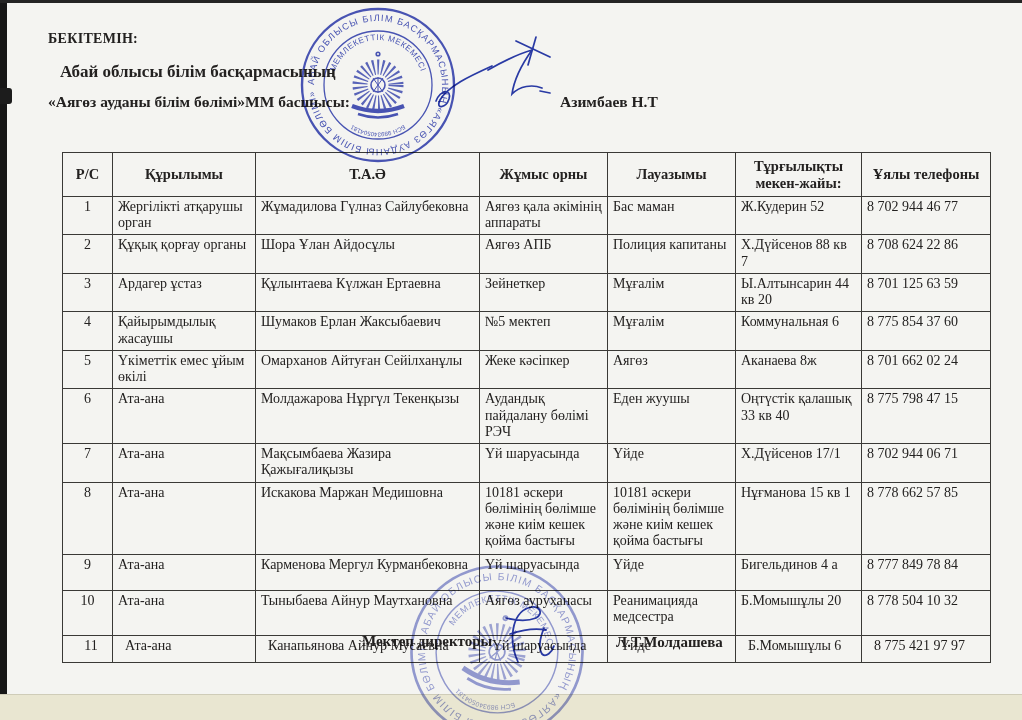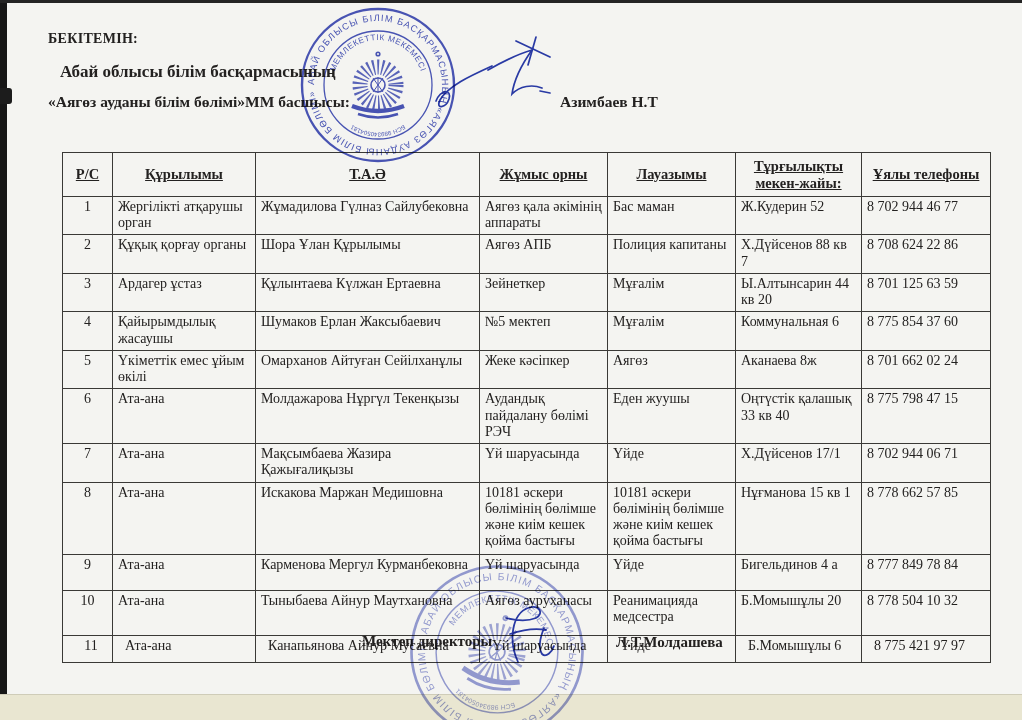"Р/С" table.doc thead tr { text-decoration: underline -> none }
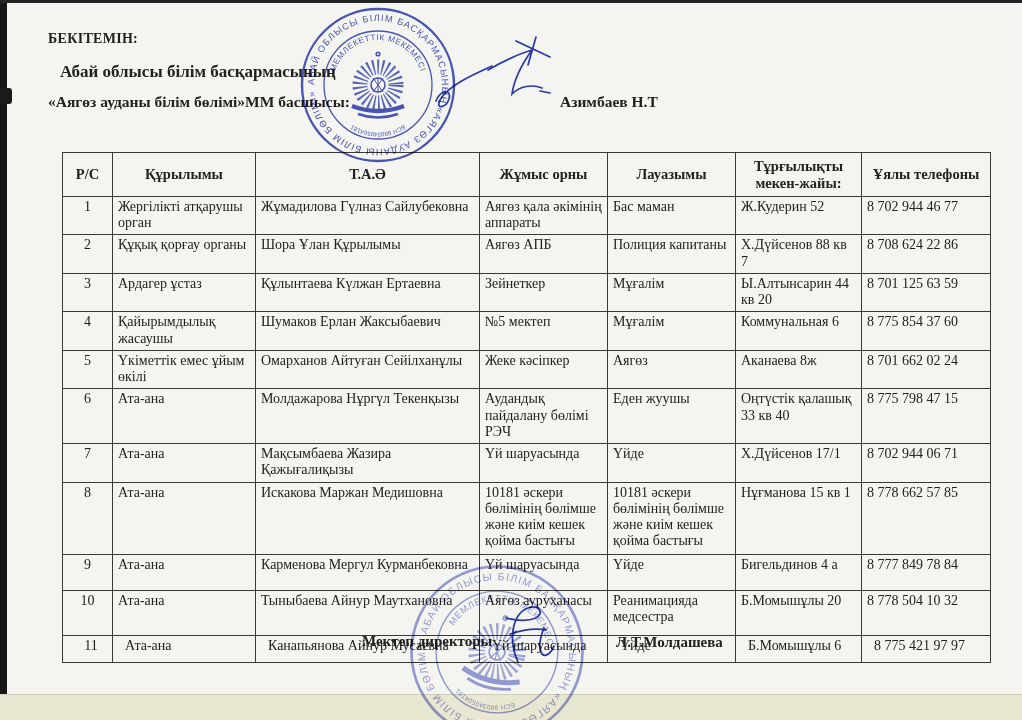"Шора Ұлан Құрылымы" td { text: Құрылымы -> Айдосұлы }
